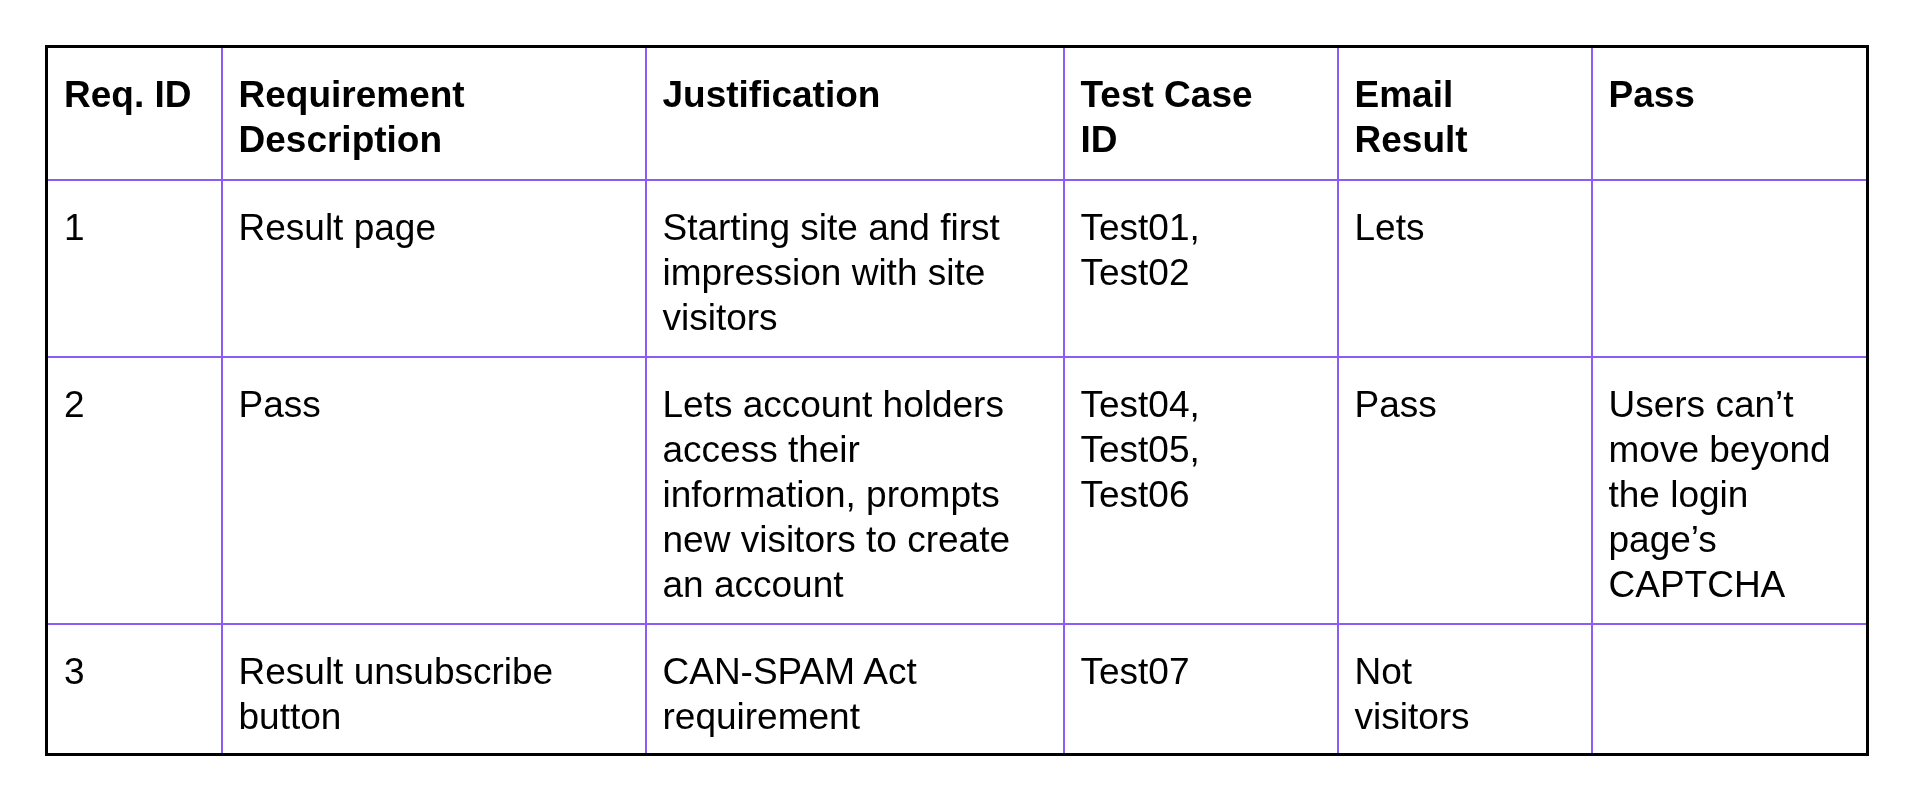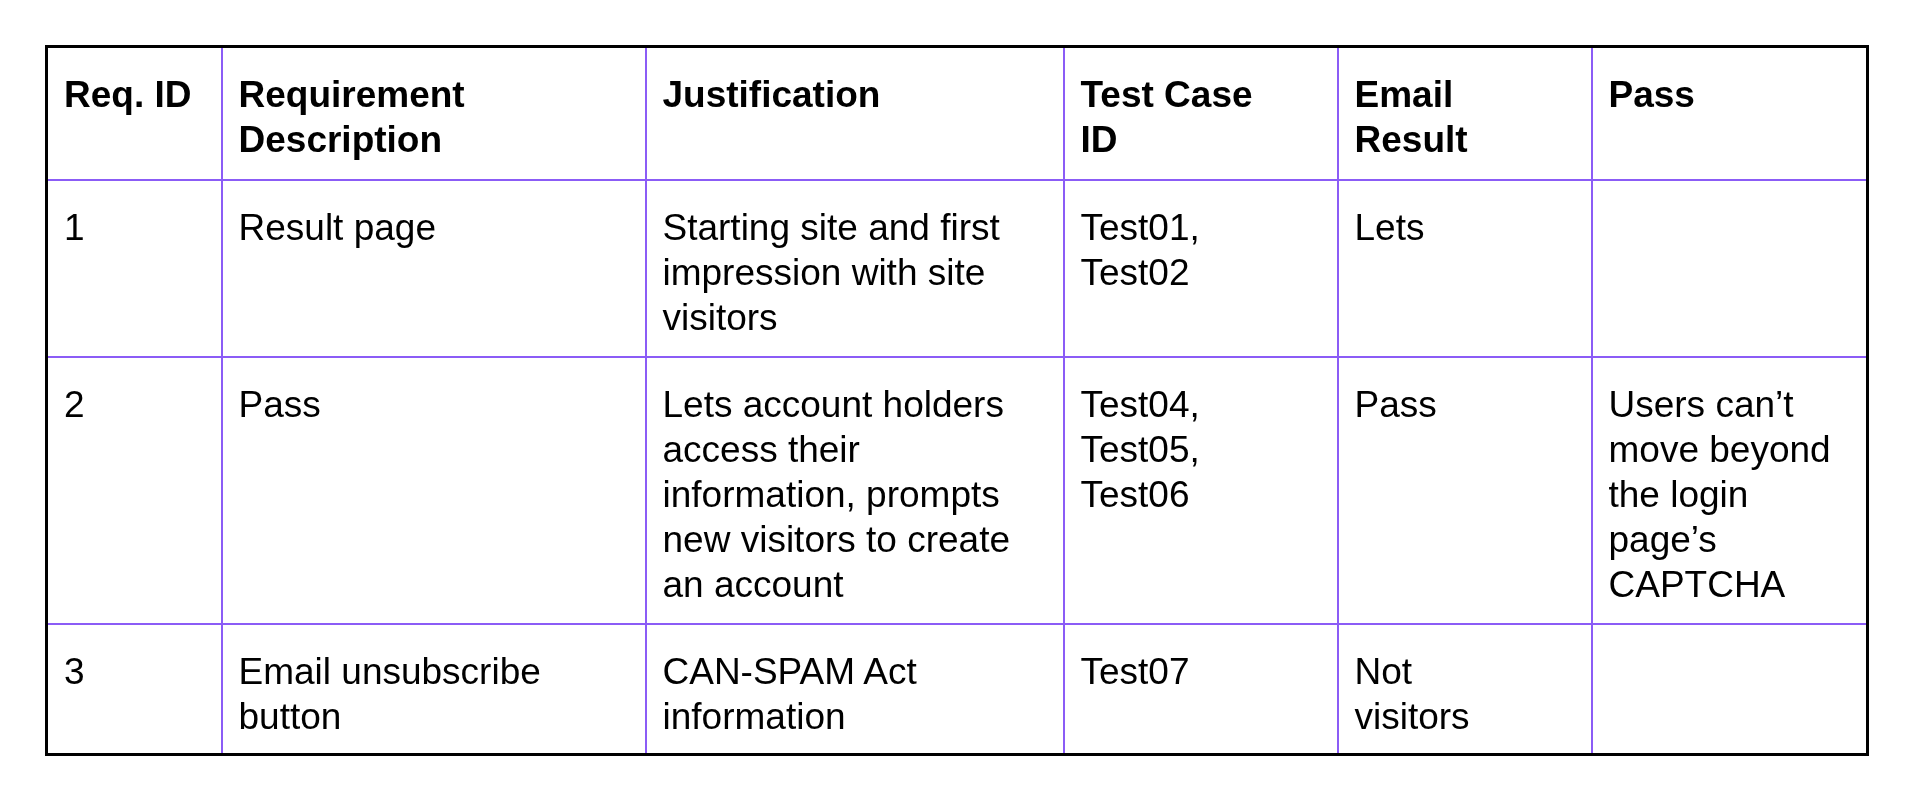"Email unsubscribe" td { text: Email -> Result }
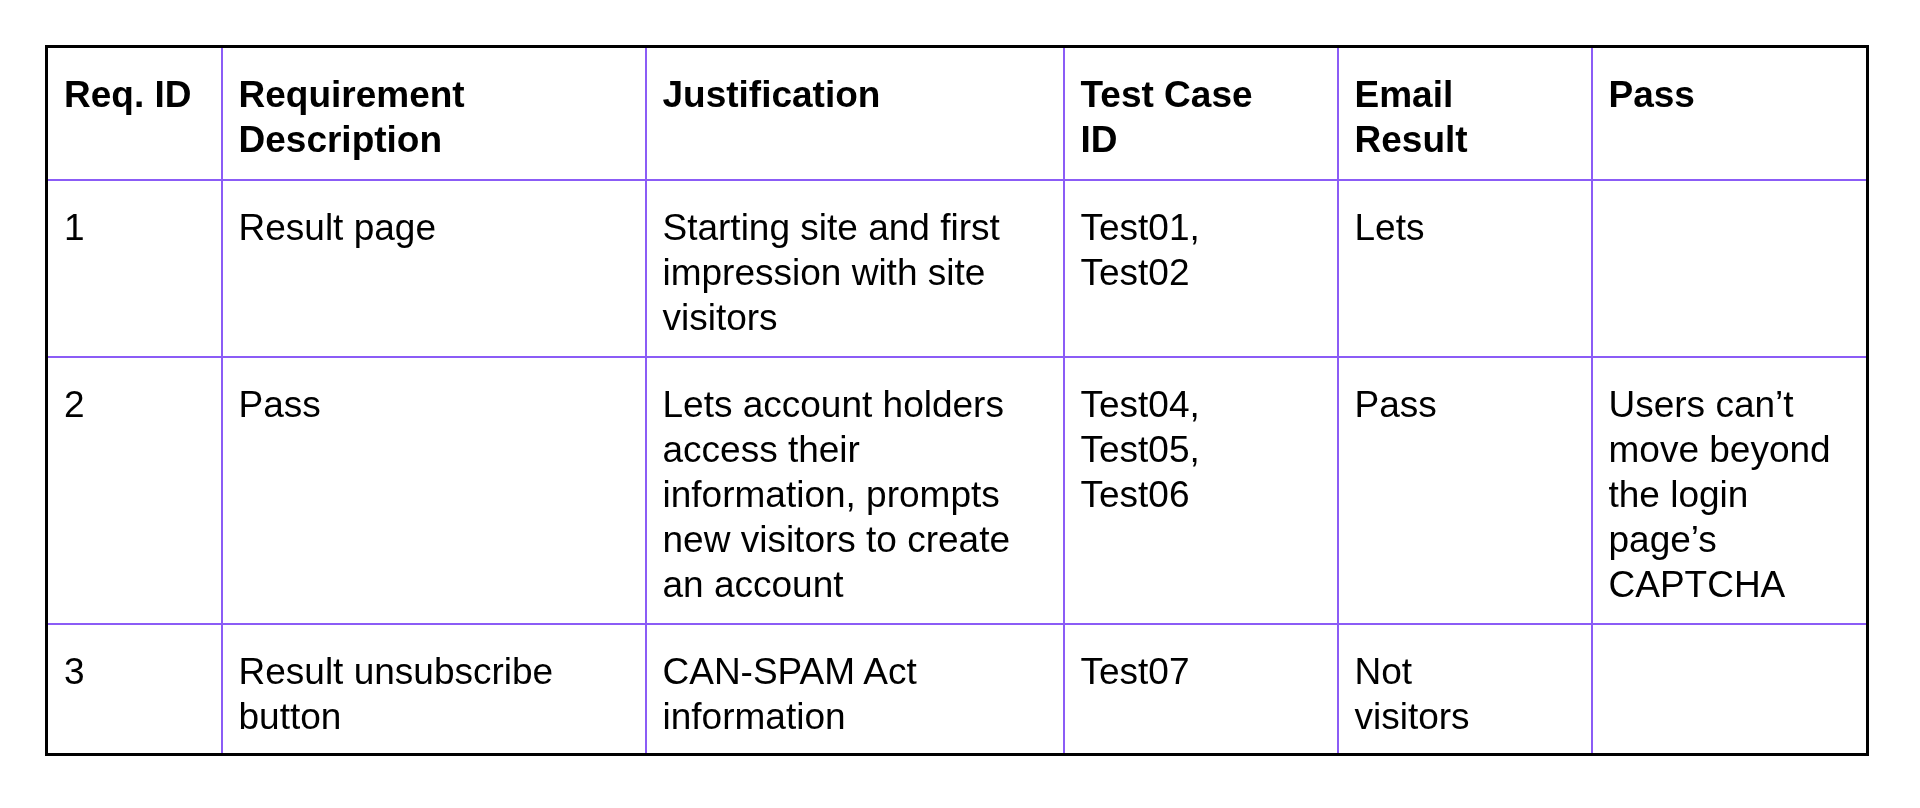"CAN-SPAM Act" td { text: information -> requirement }
